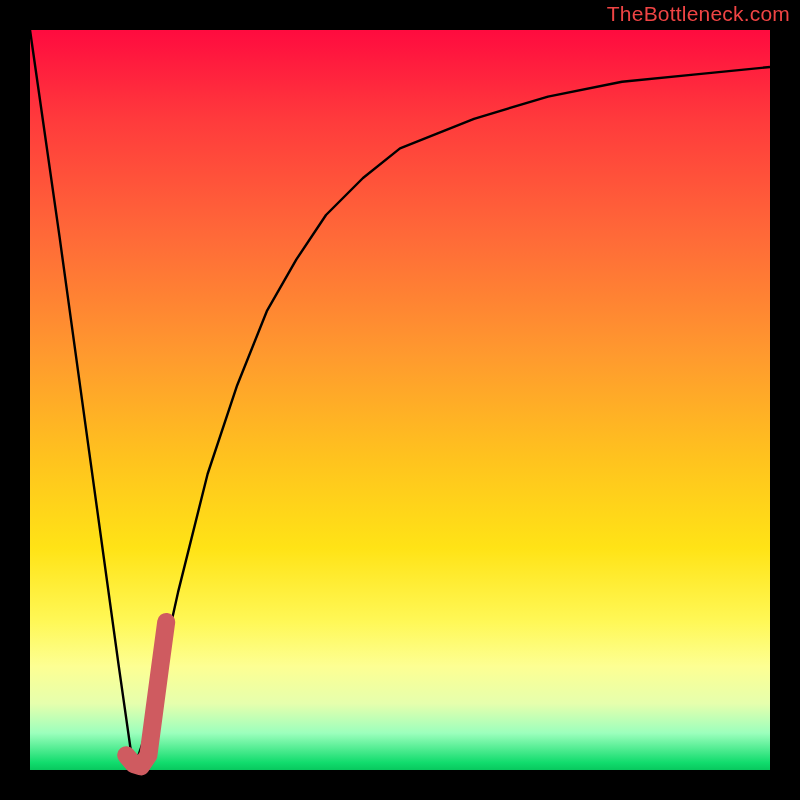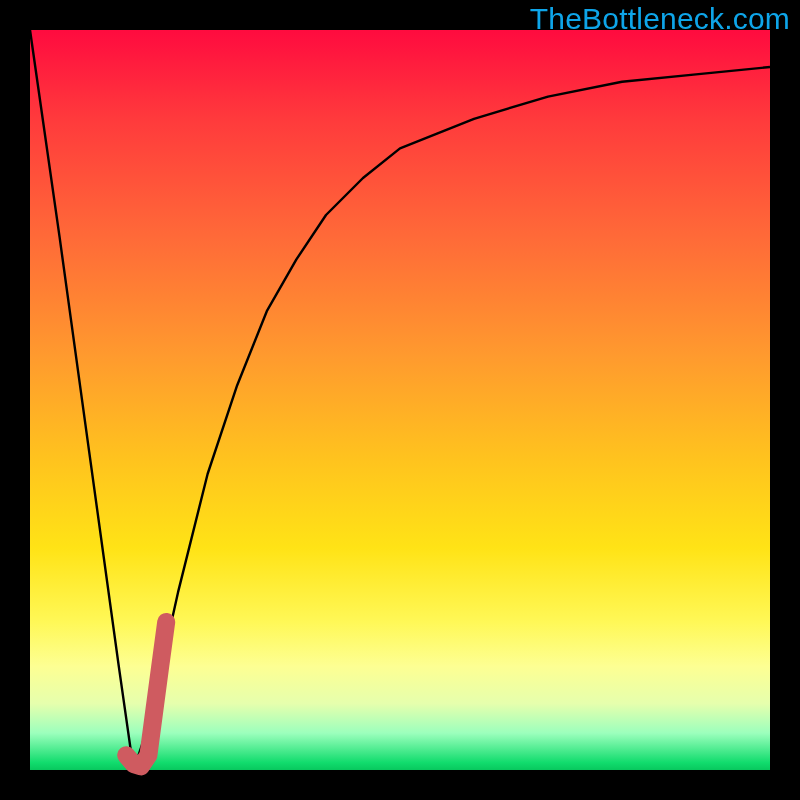"TheBottleneck.com" .branding { color: #0ea5e9 -> #ef4444; font-size: 30px -> 21px }
